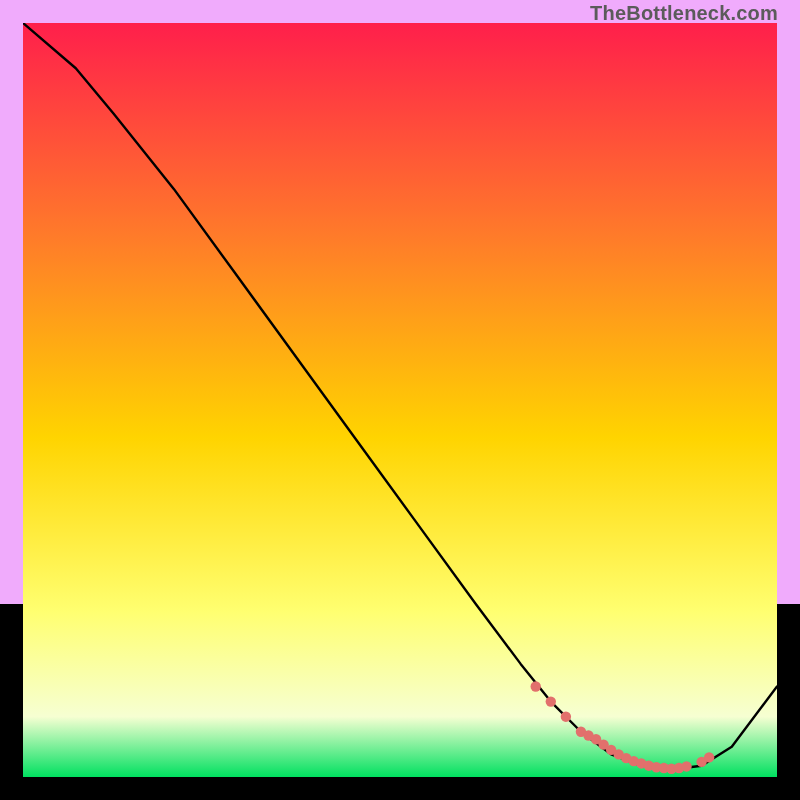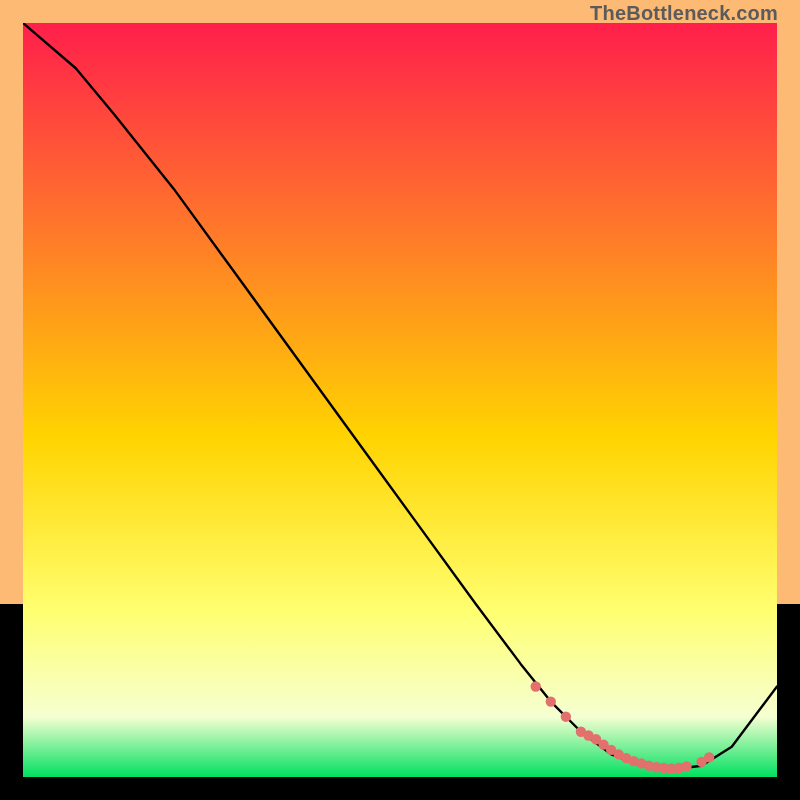"TheBottleneck.com" .stage { background: #fdba74 -> #f0abfc }
